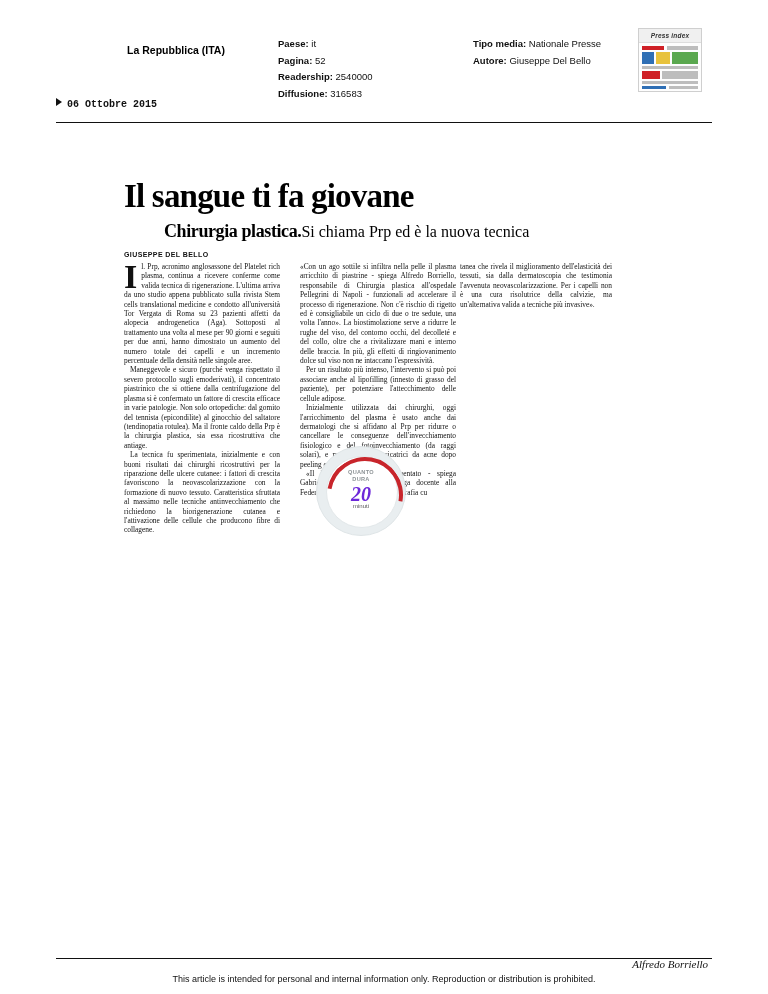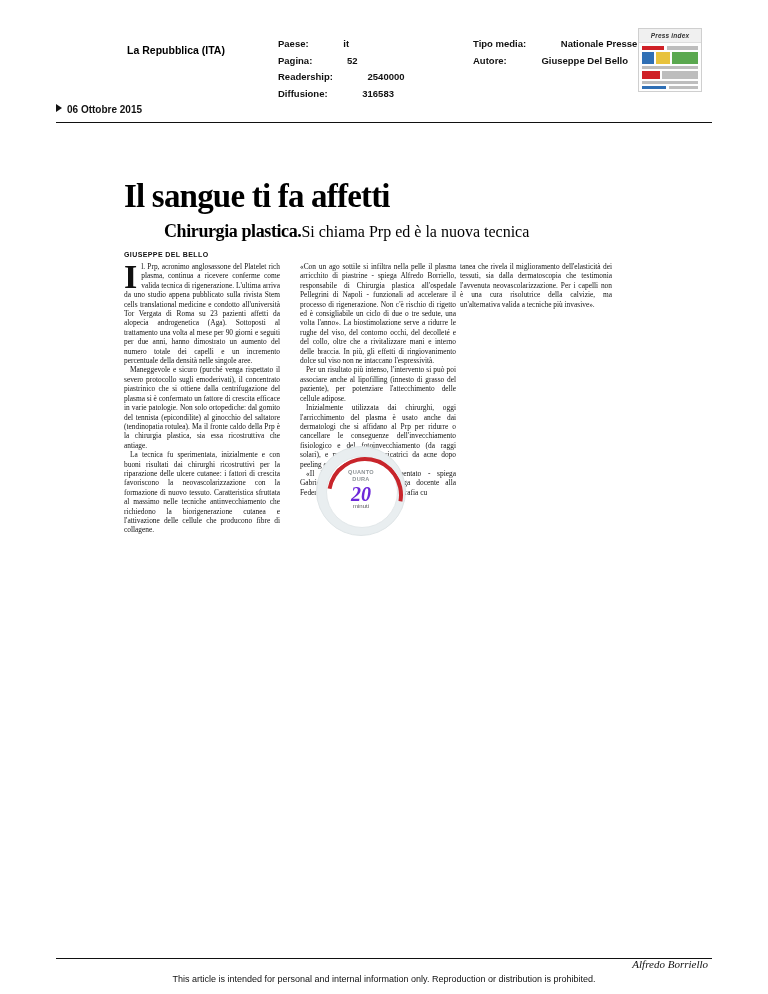"it" .meta-row span { font-weight: bold -> normal; margin-left: 32px -> none }
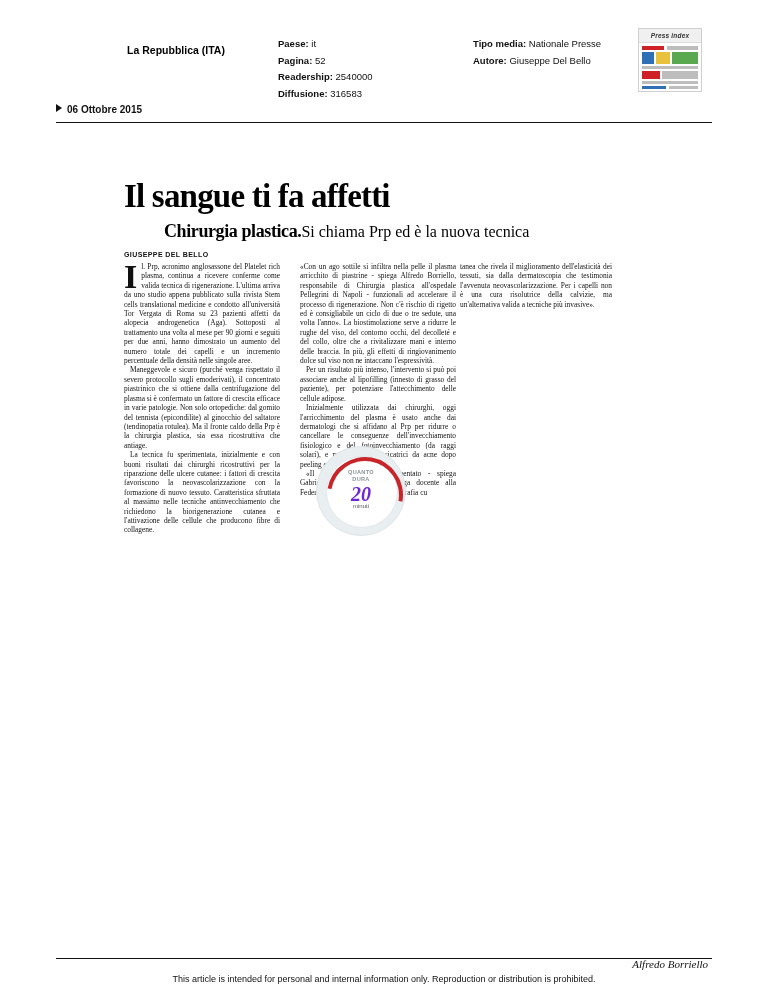"06 Ottobre 2015" .date-line { font-family: Liberation Sans, sans-serif -> Liberation Mono, monospace; top: 104px -> 98px }
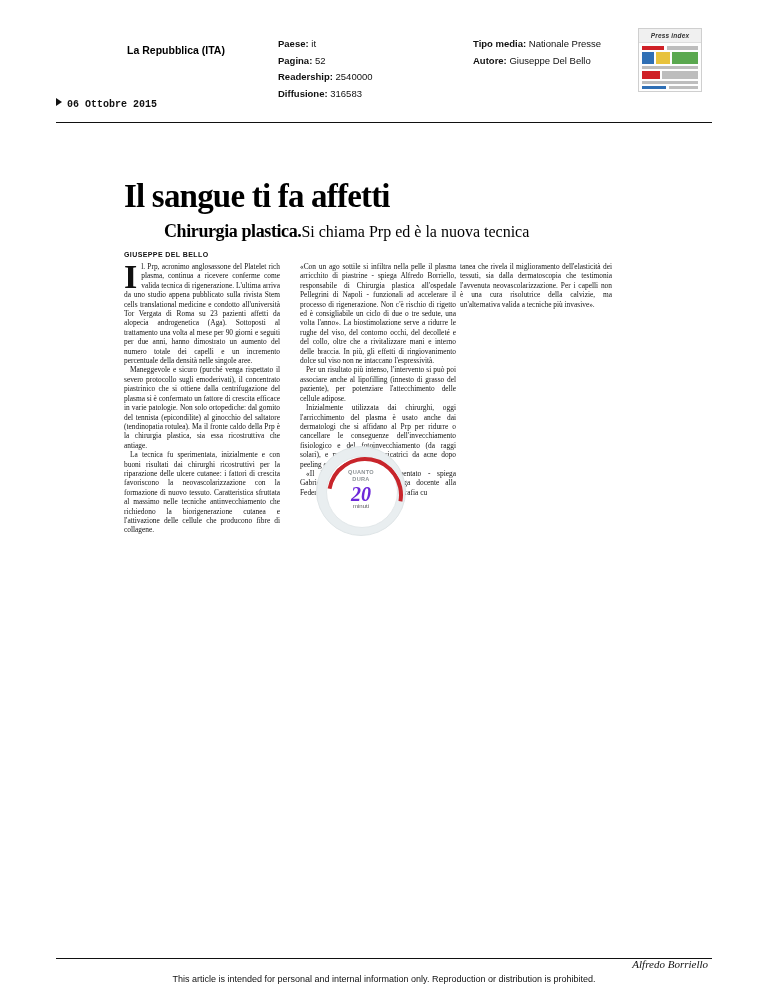"Il sangue ti fa affetti" h1.headline { text: affetti -> giovane }
